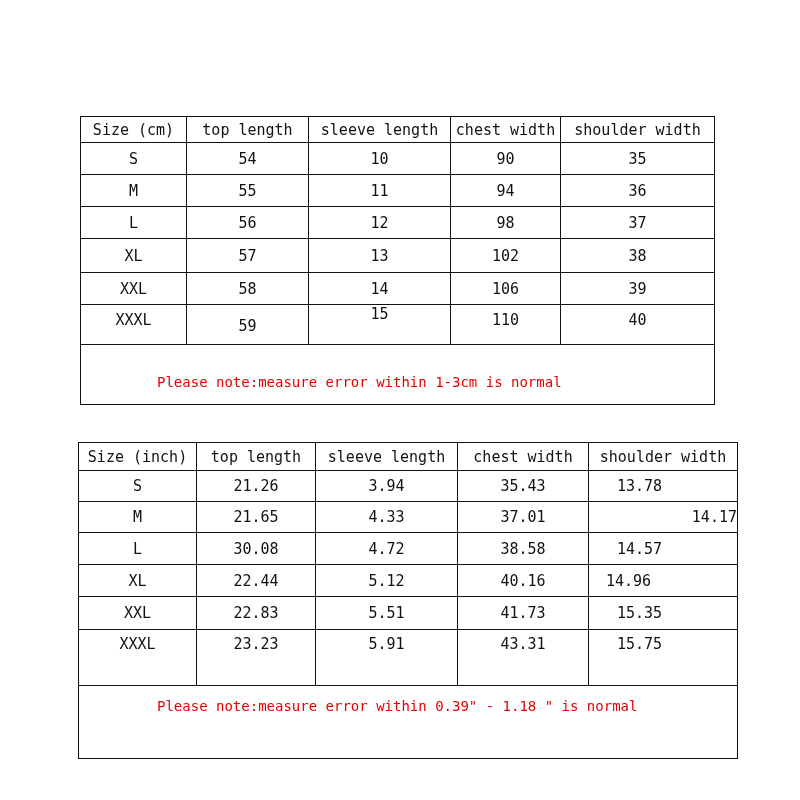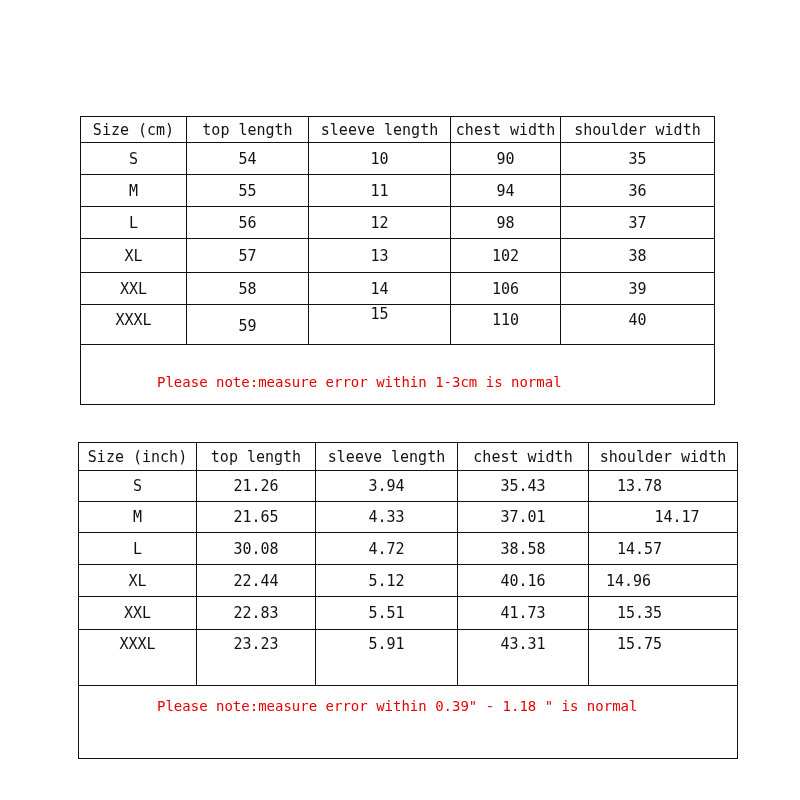"14.17" td { text-align: center -> right }
